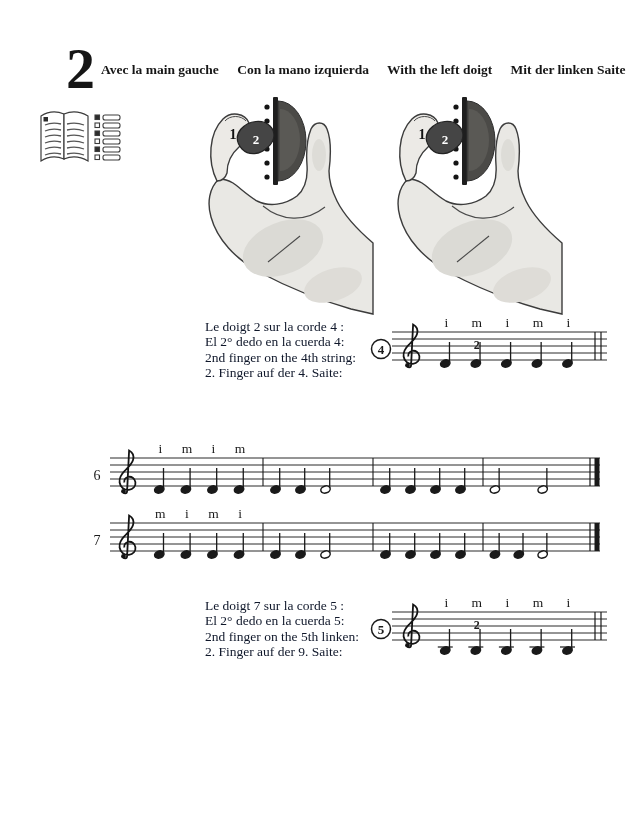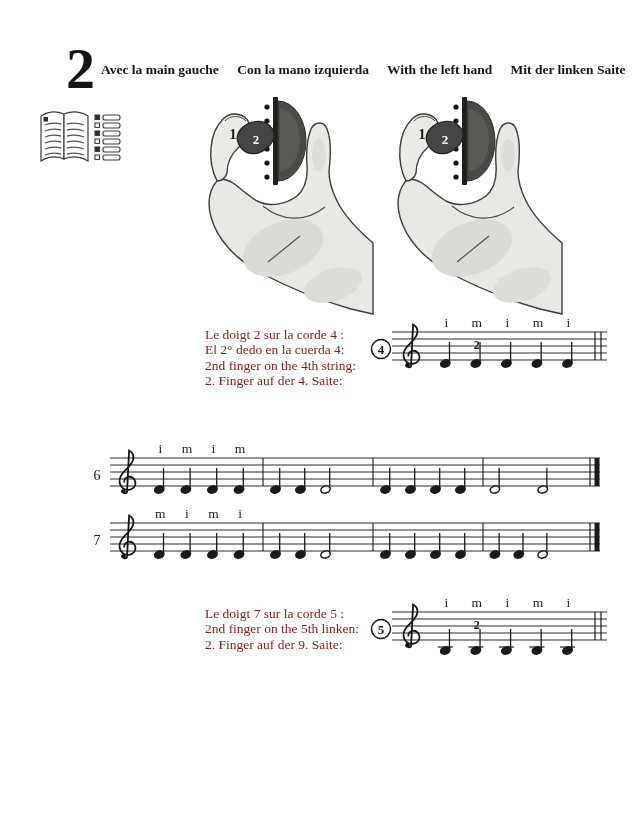"With the left hand" span { text: hand -> doigt }
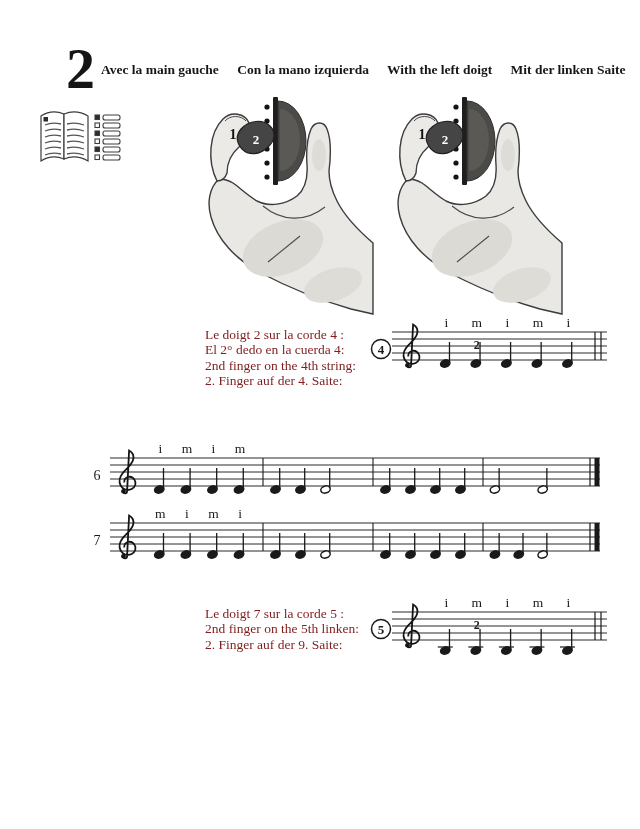"Le doigt 2 sur la" .instr { color: #7f1d1d -> #0f172a; margin-top: 8px -> none }
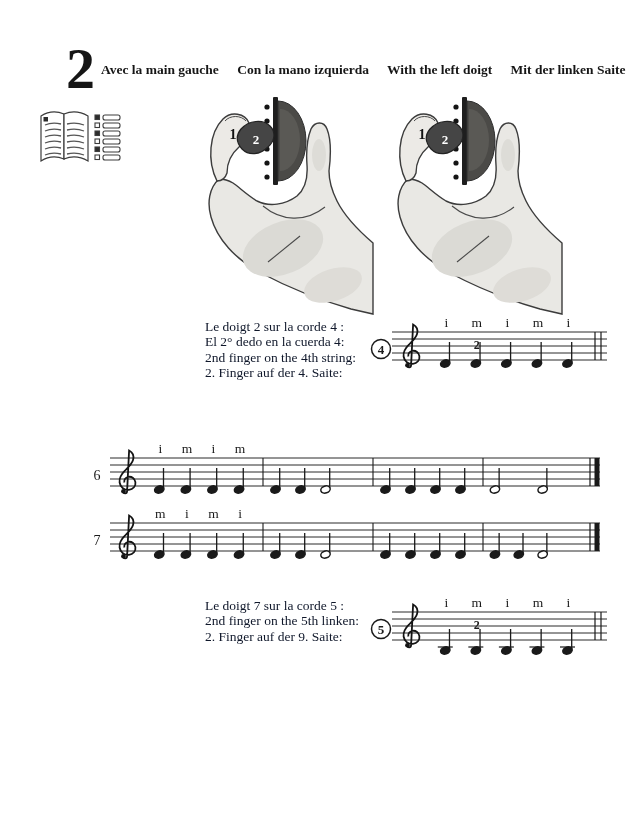"El 2° dedo en la cuerda 5:" div { html: none -> <div>El 2° dedo en la cuerda 5:</div> }
